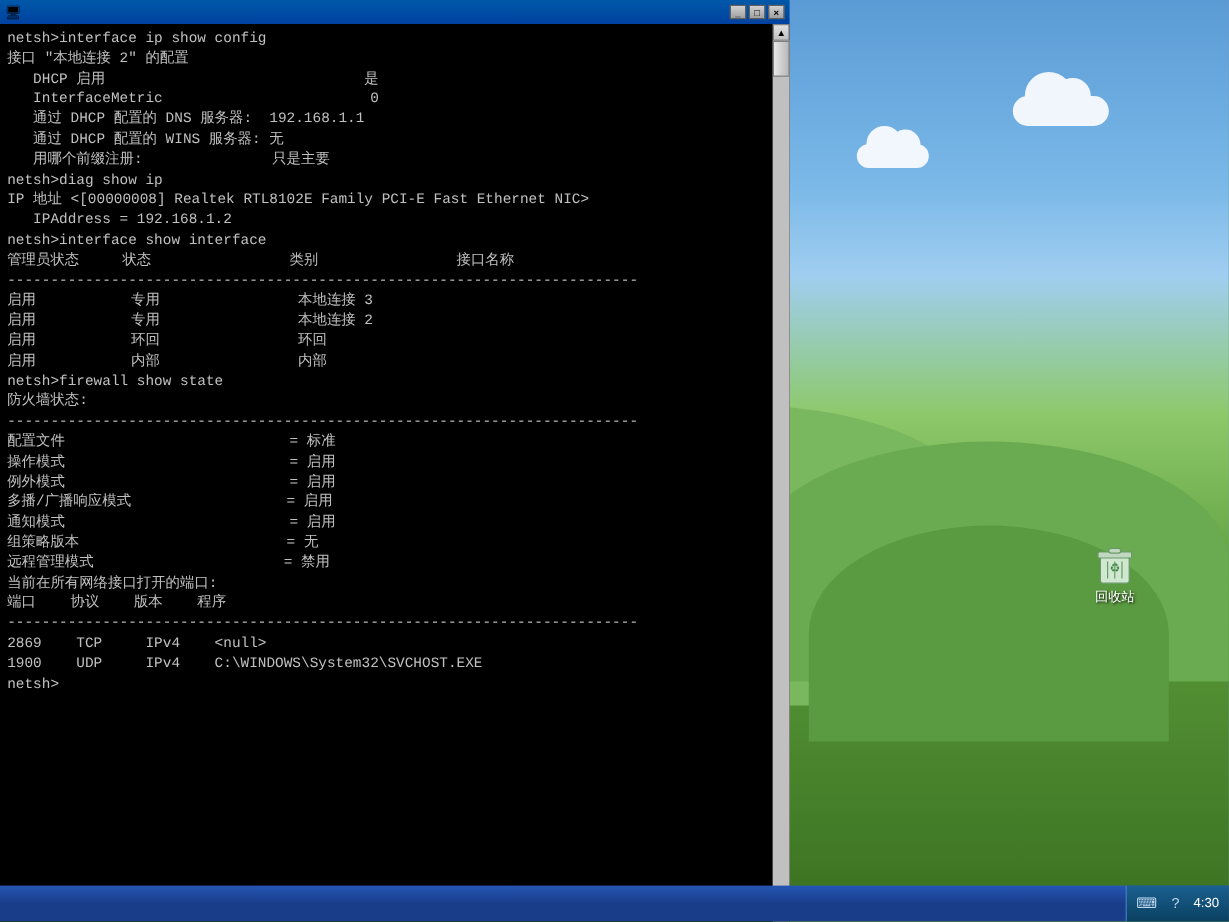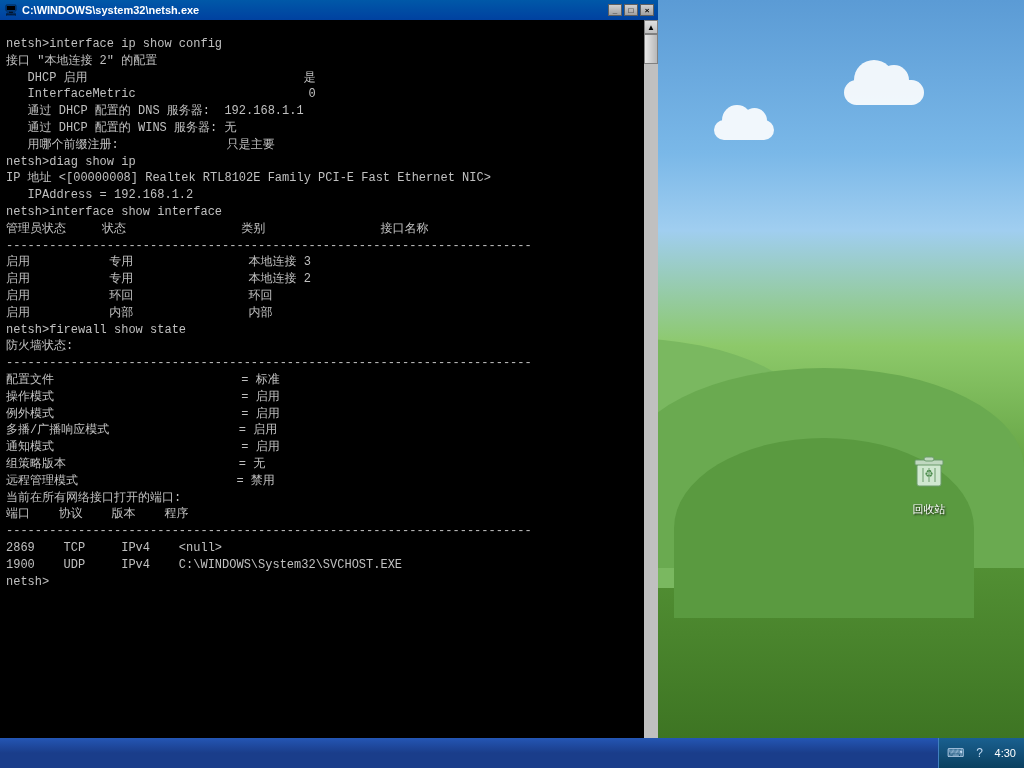"C:\WINDOWS\system32\netsh.exe" span.cmd-title { html: <span>C:\WINDOWS\system32\netsh.exe</span> -> none }
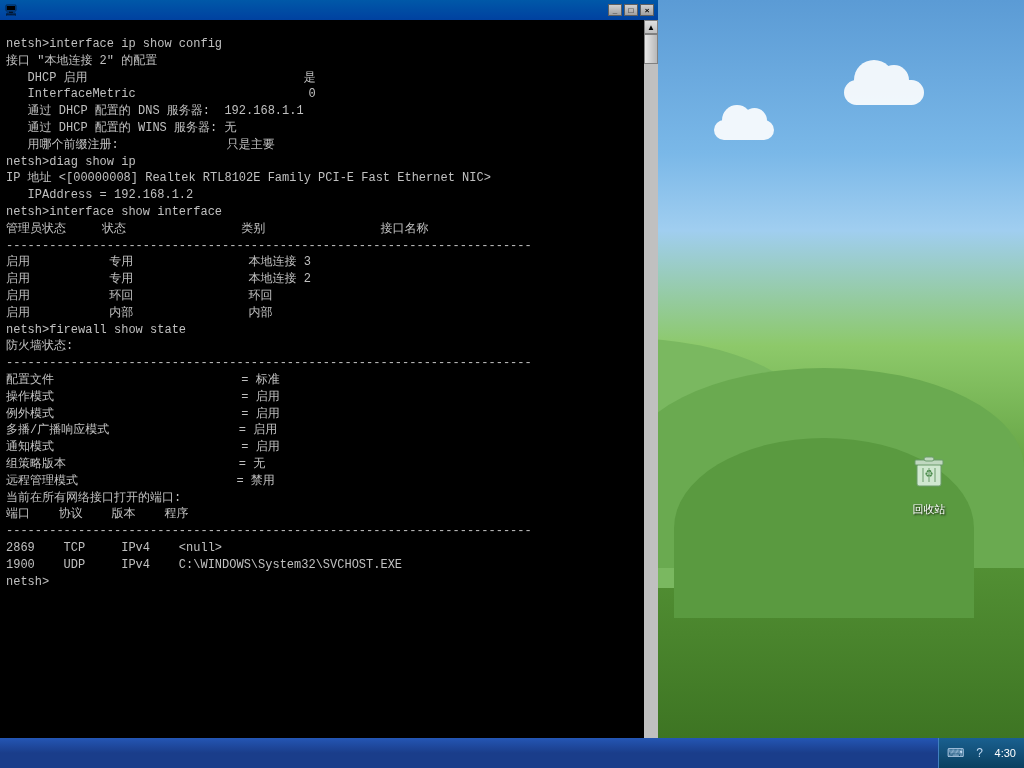"netsh>interface ip show config" .cmd-text { padding: 16px 6px -> 4px 6px }
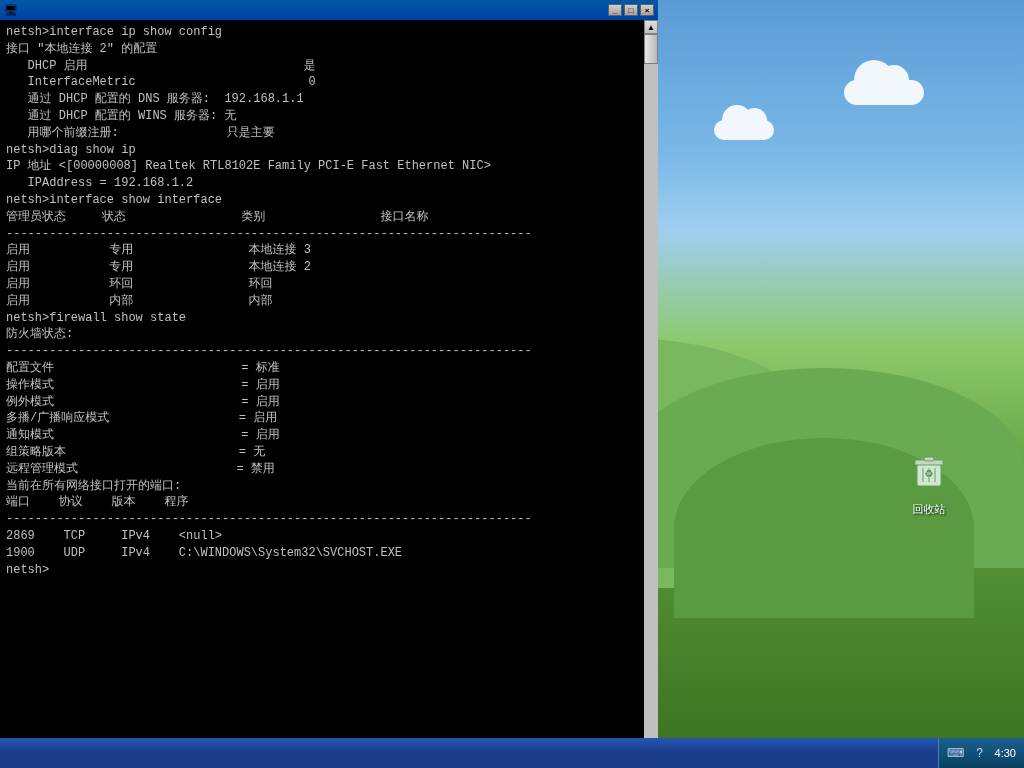"回收站" .recycle-bin-label { margin-top: 12px -> 0 }
